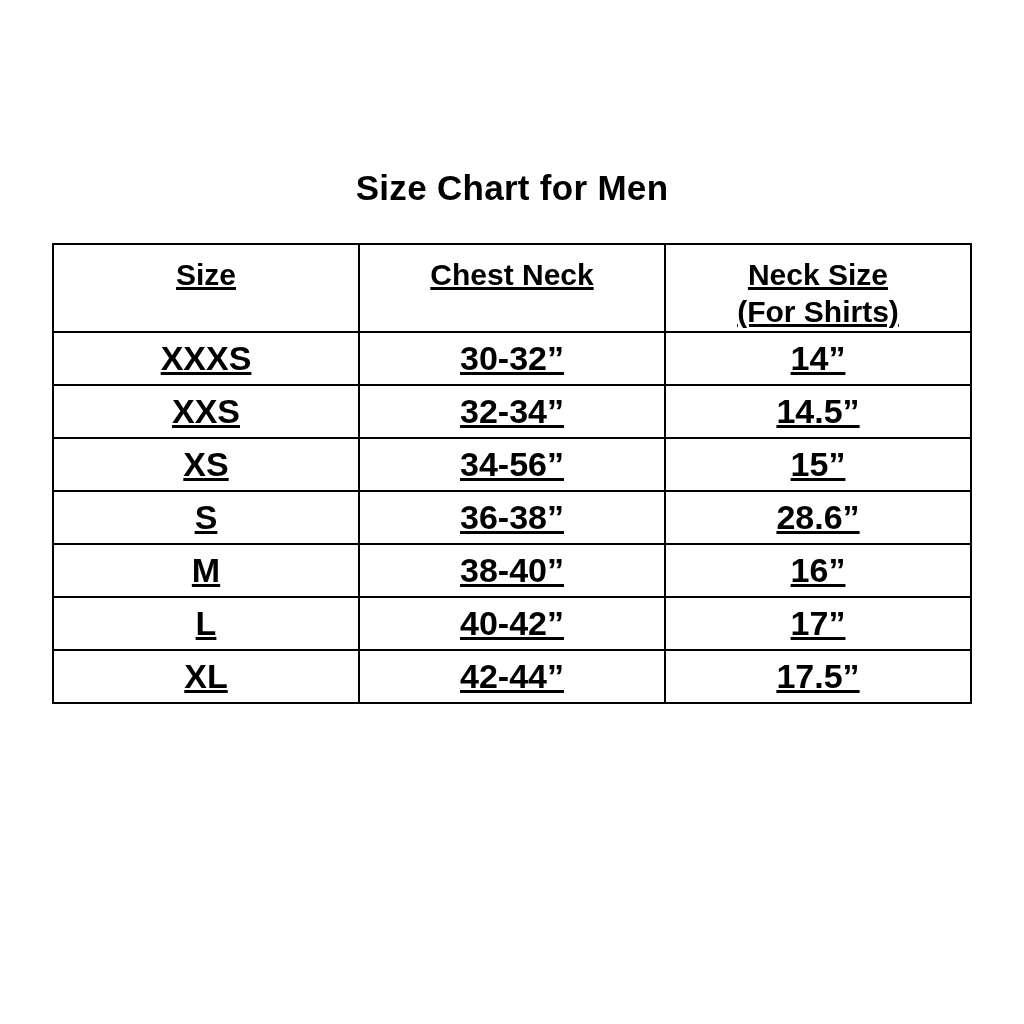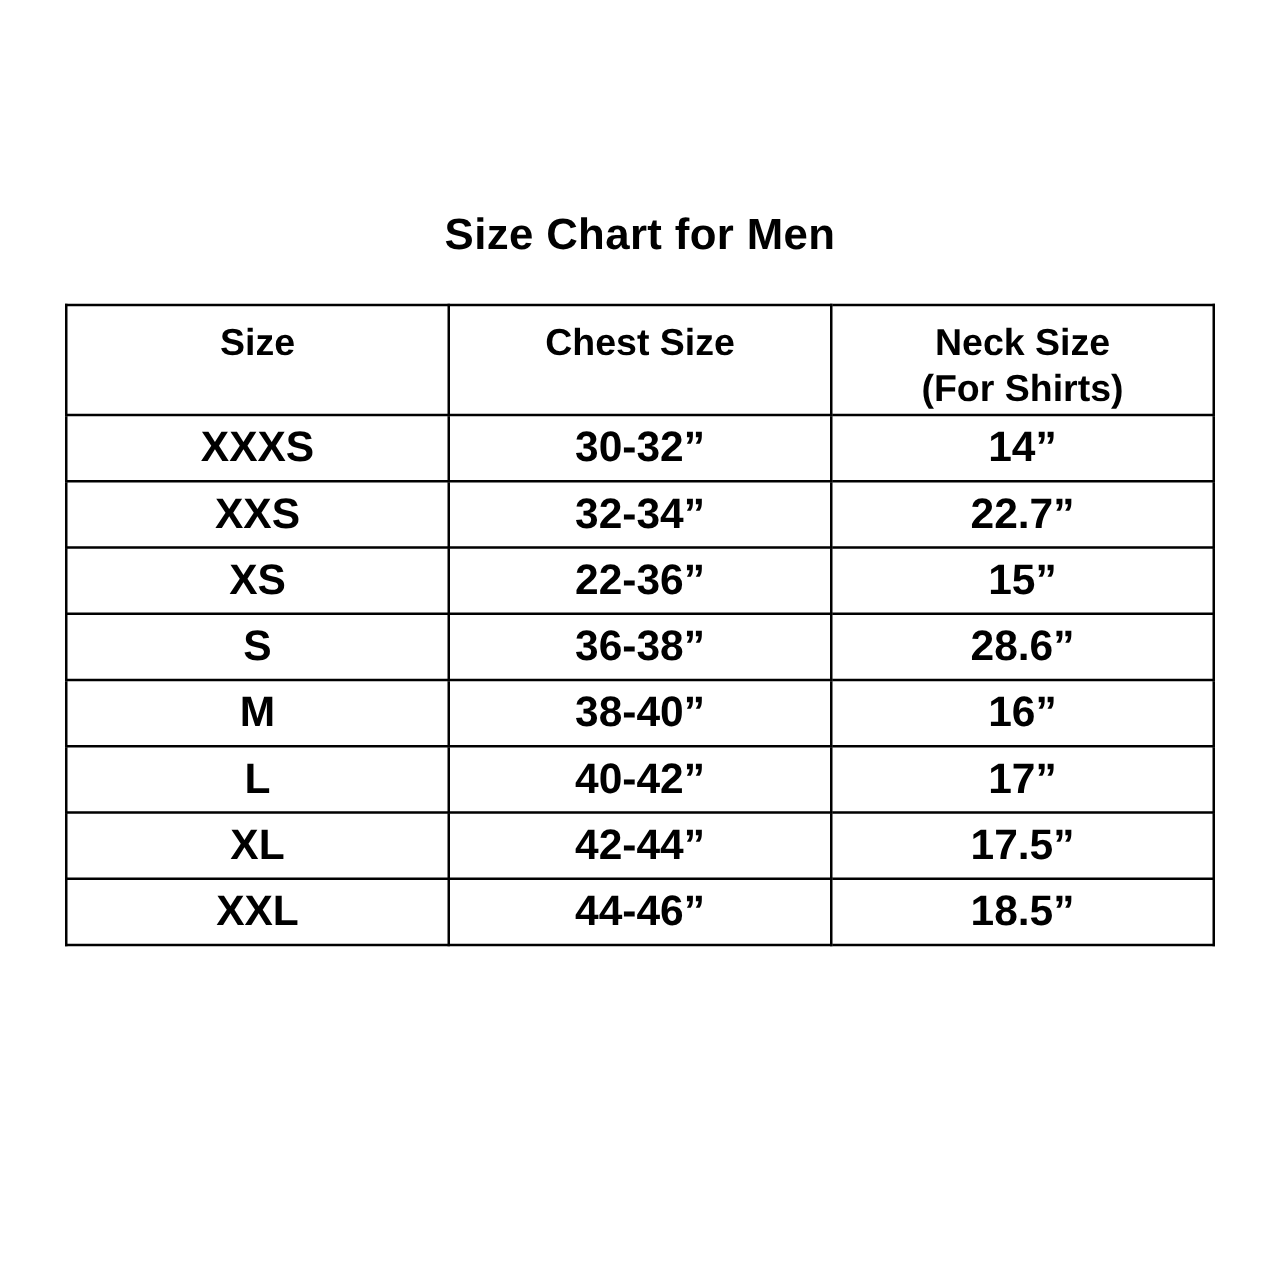"Size" table.size-chart th, table.size-chart td { text-decoration: none -> underline }
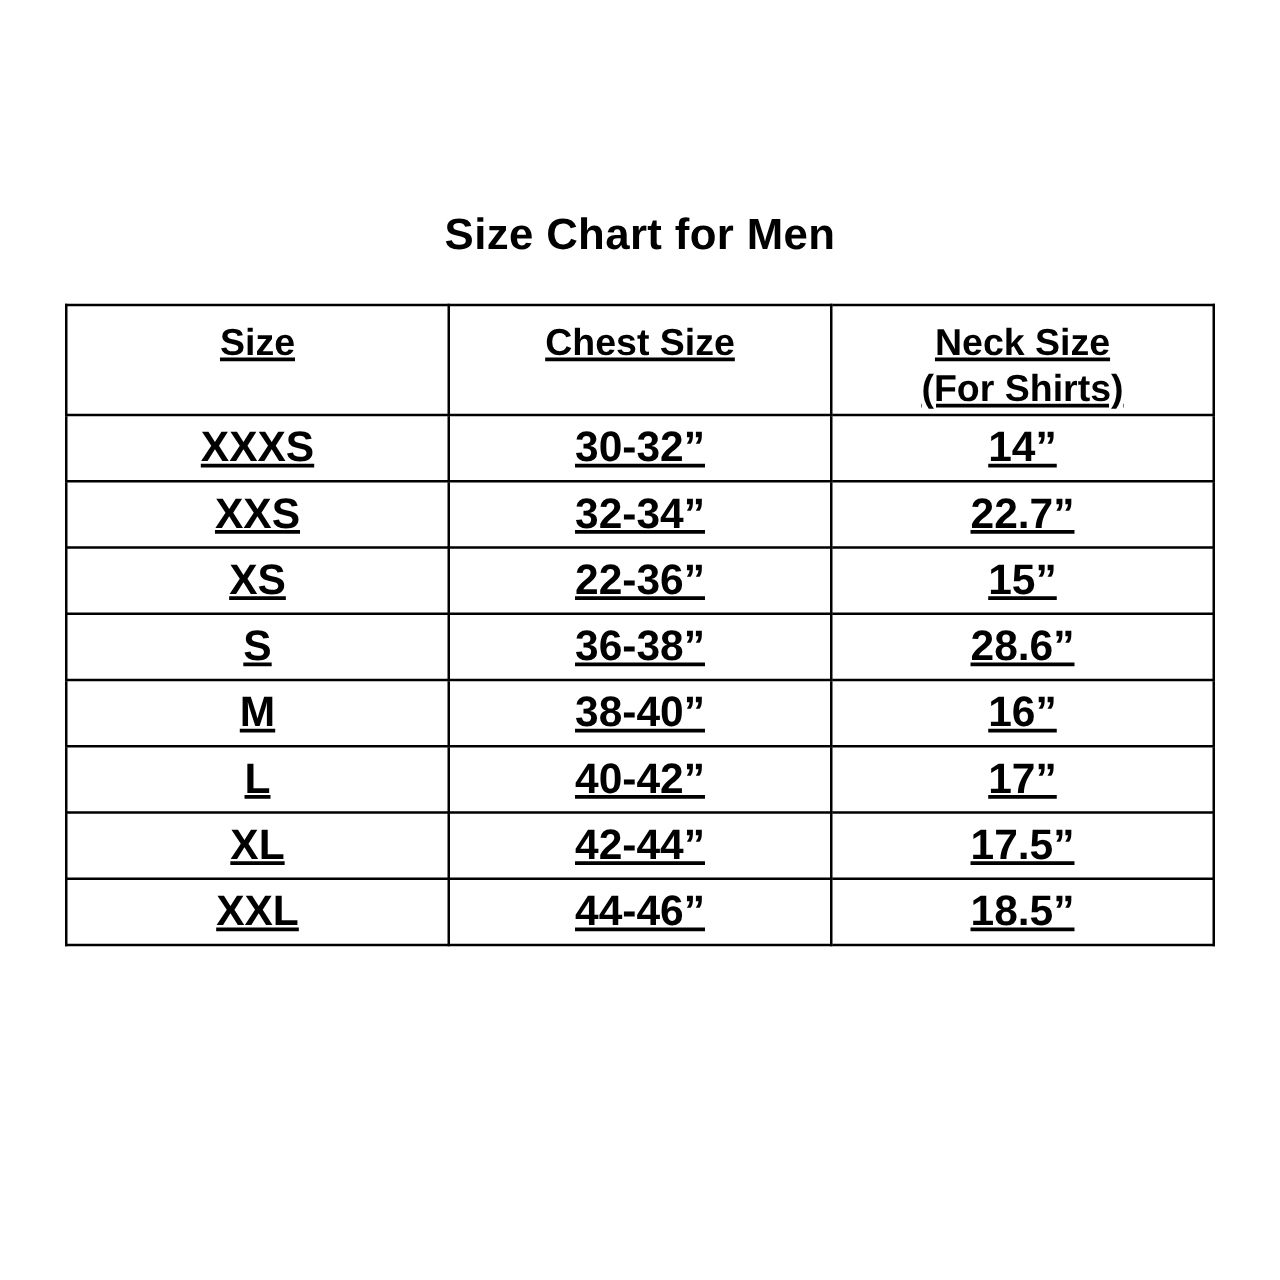"Chest Size" span.hdr-line { text: Size -> Neck }
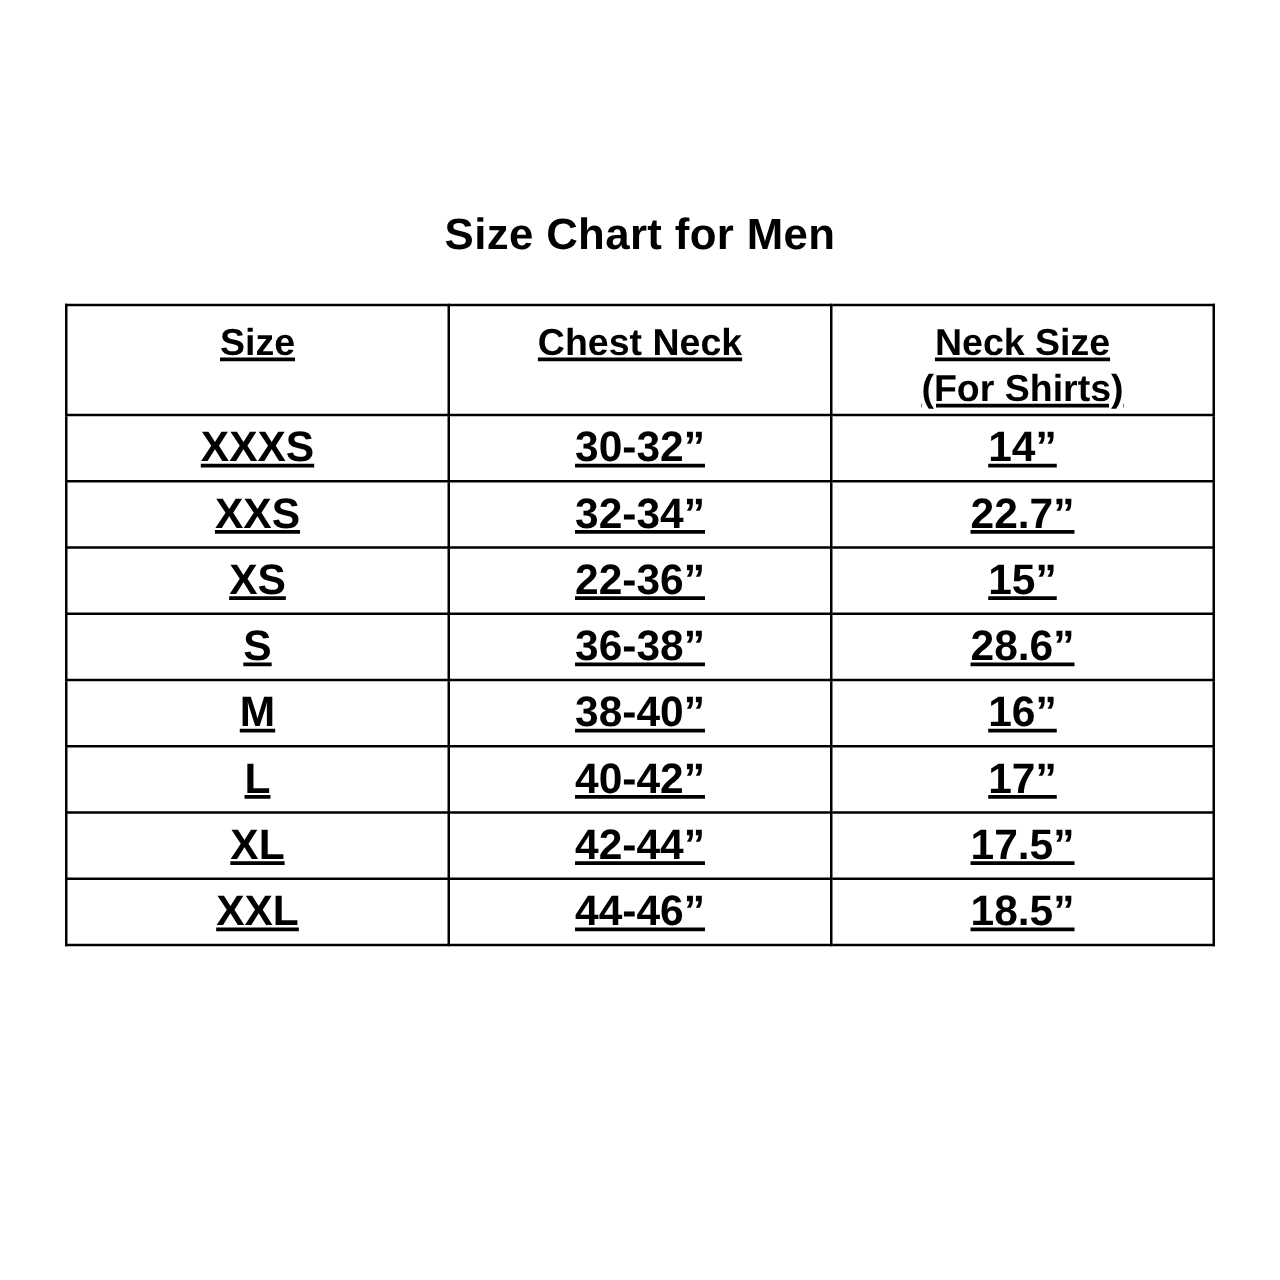"22.7”" td { text: 22.7 -> 14.5 }
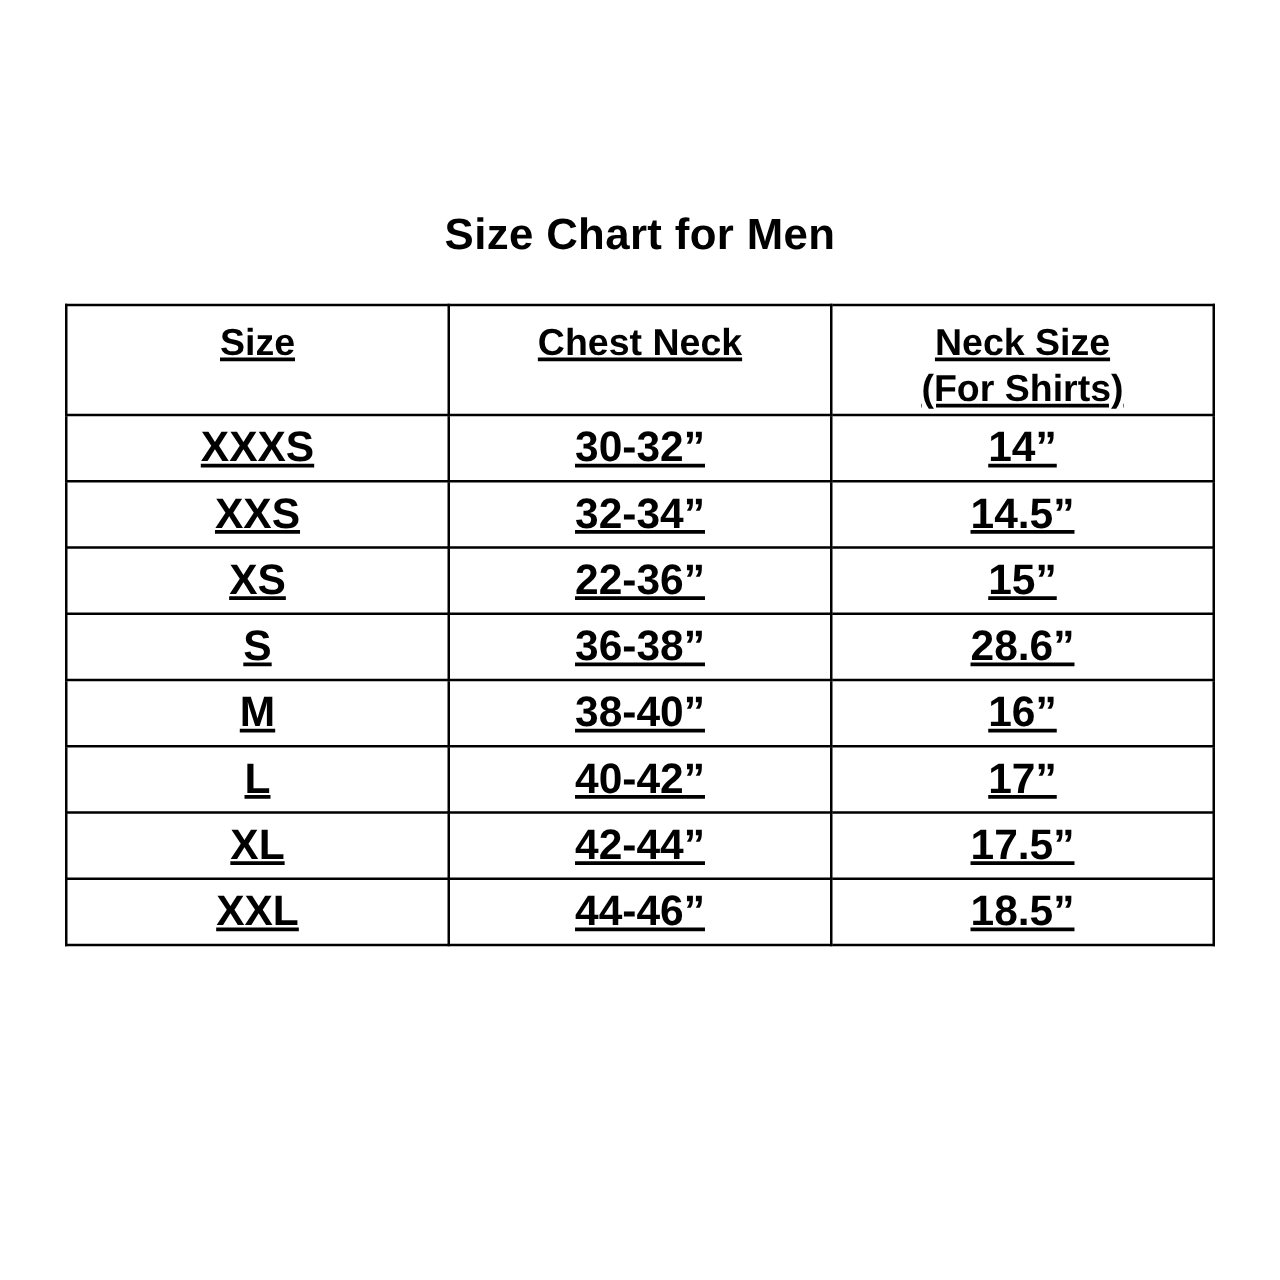"22-36”" td { text: 22-36 -> 34-56 }
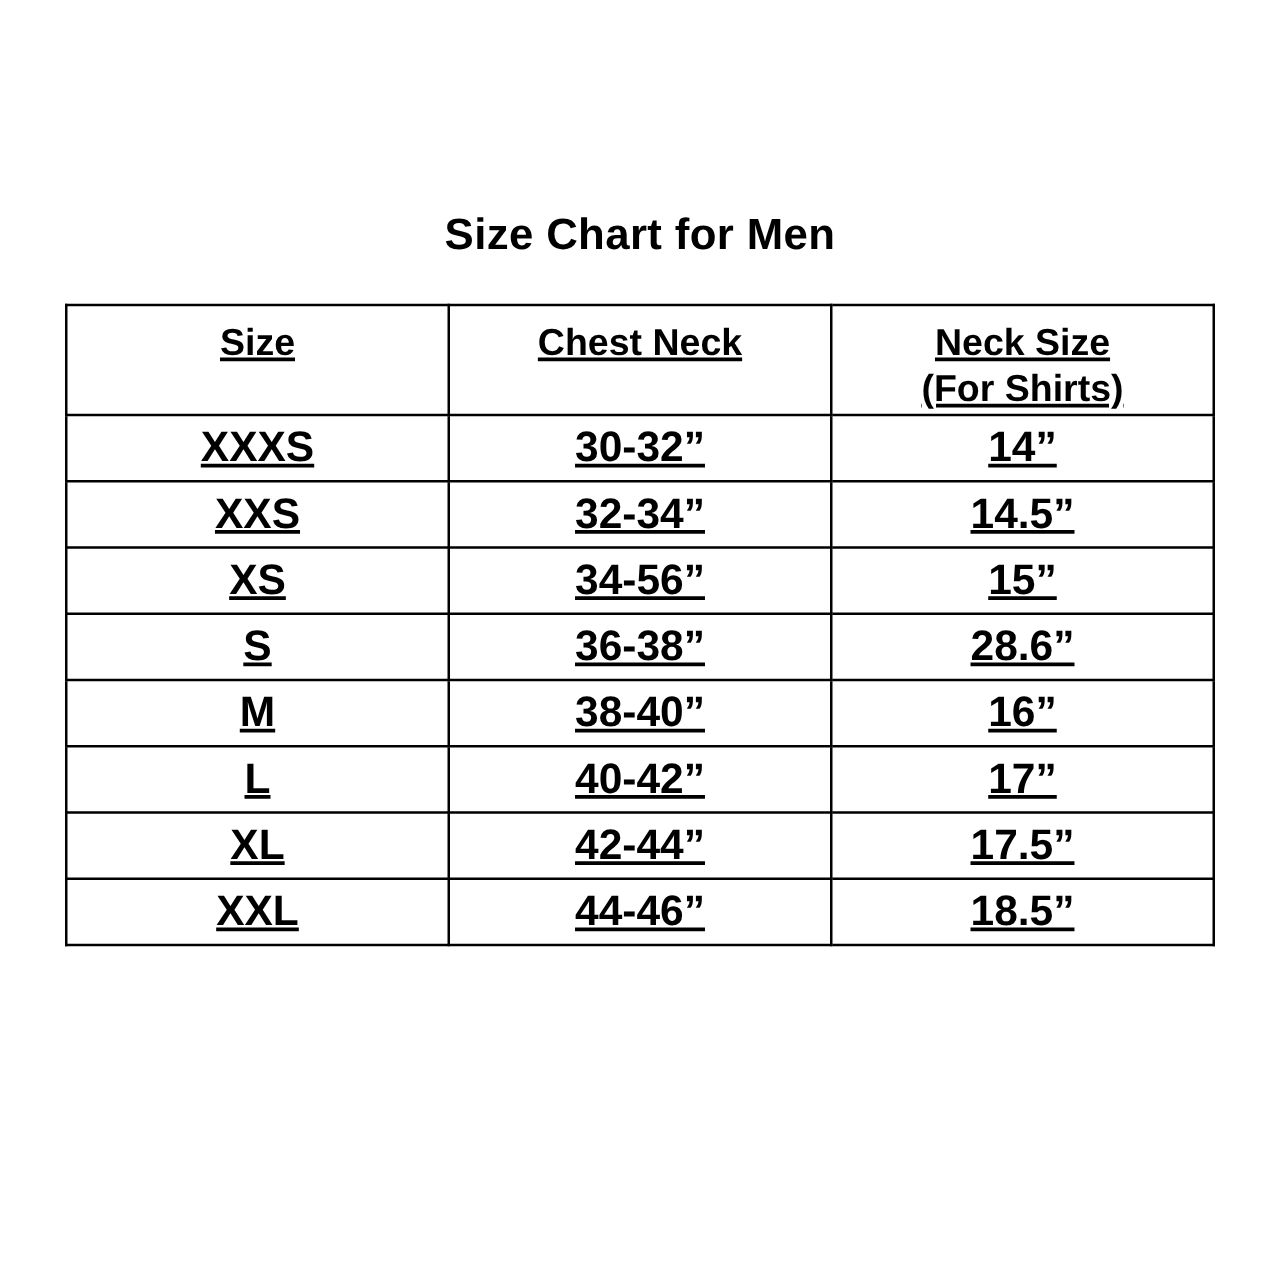"XXL" tr { html: <tr> <td>XXL</td> <td>44-46”</td> <td>18.5”</td> </tr> -> none }
